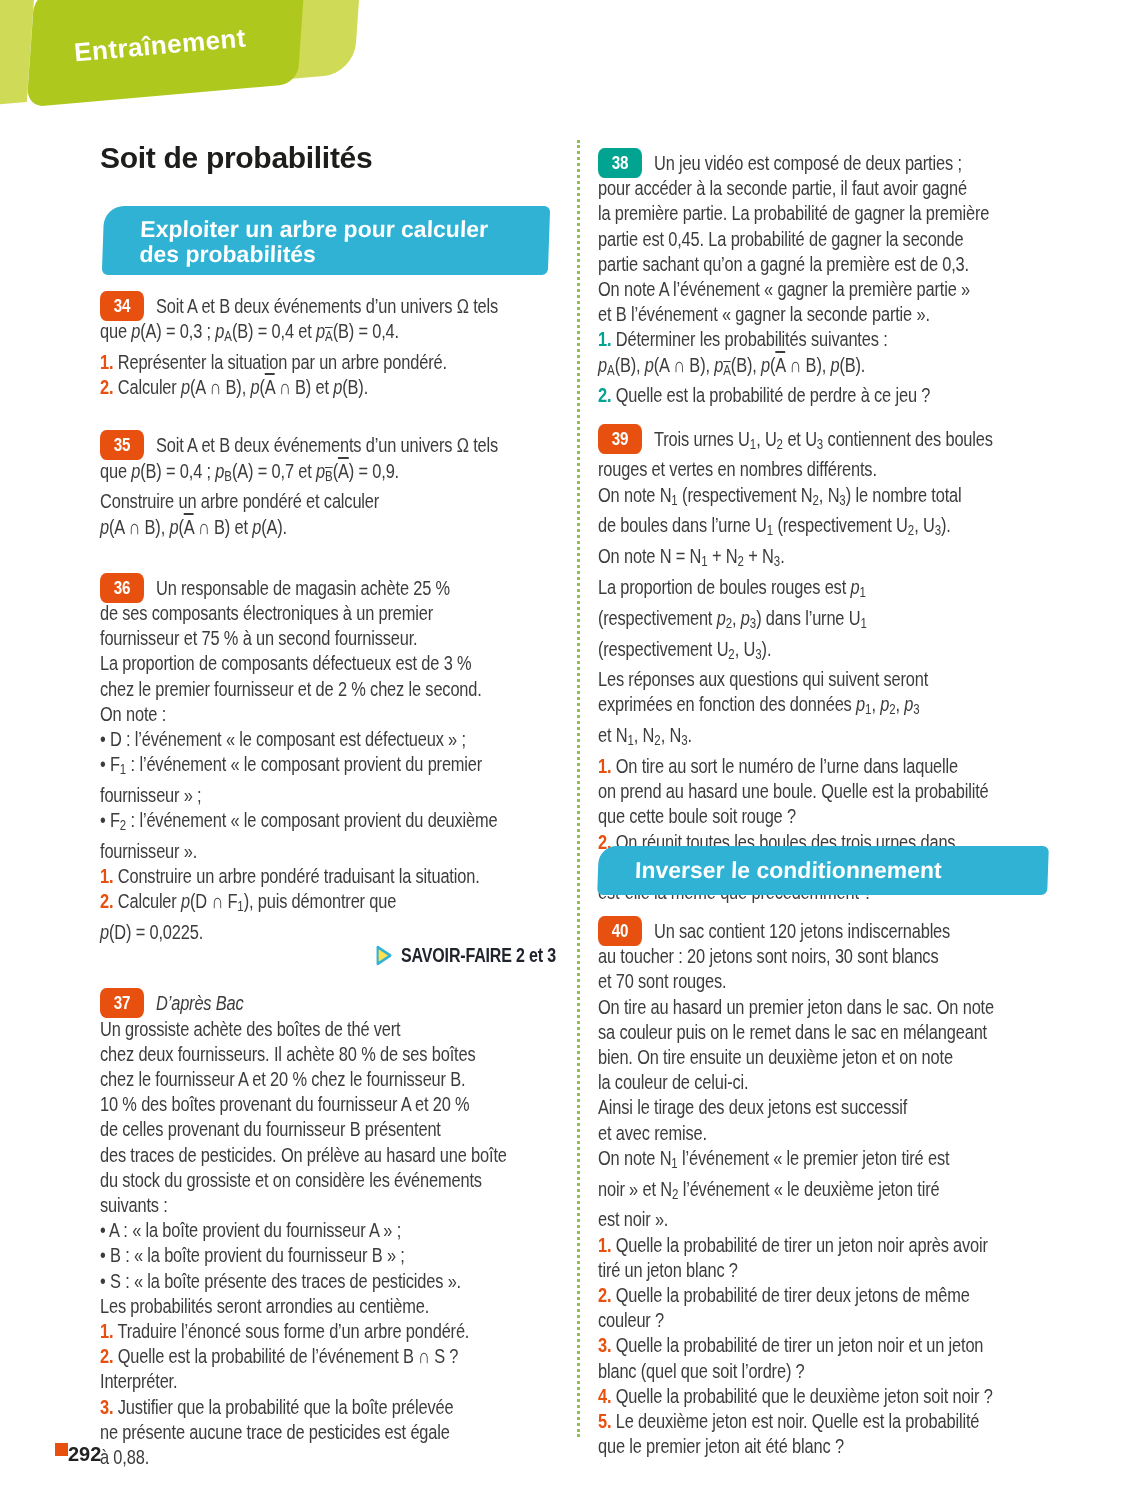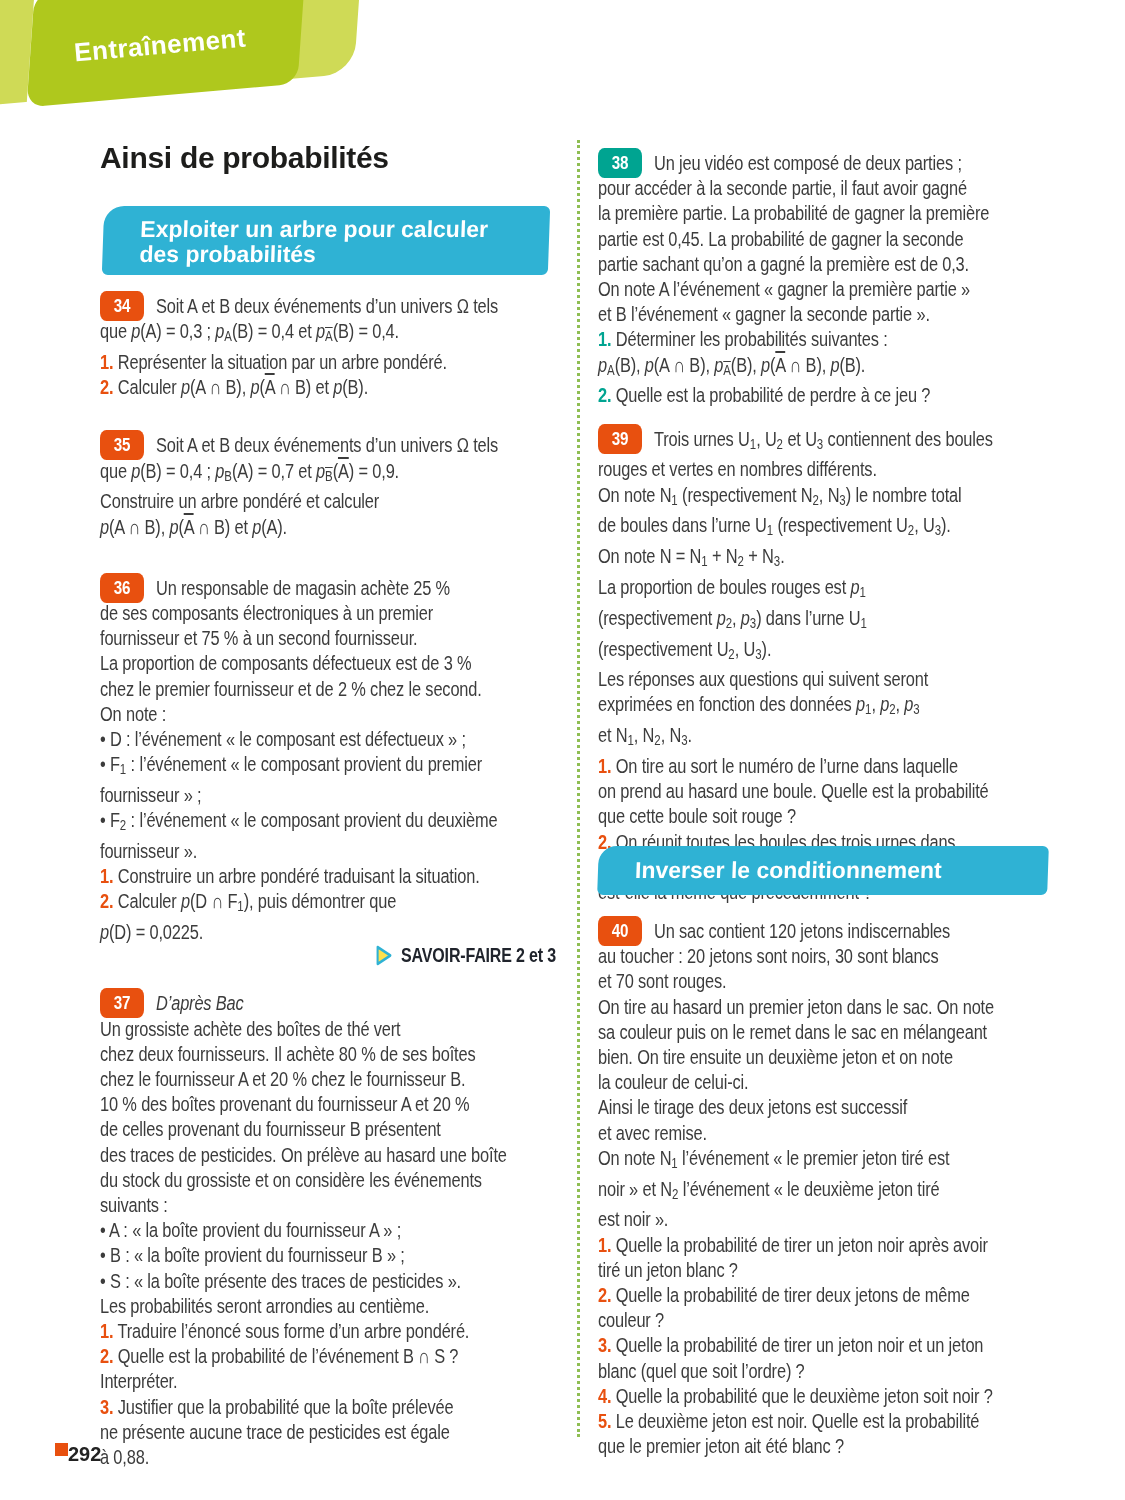"Ainsi de probabilités" h1.title { text: Ainsi -> Soit }
